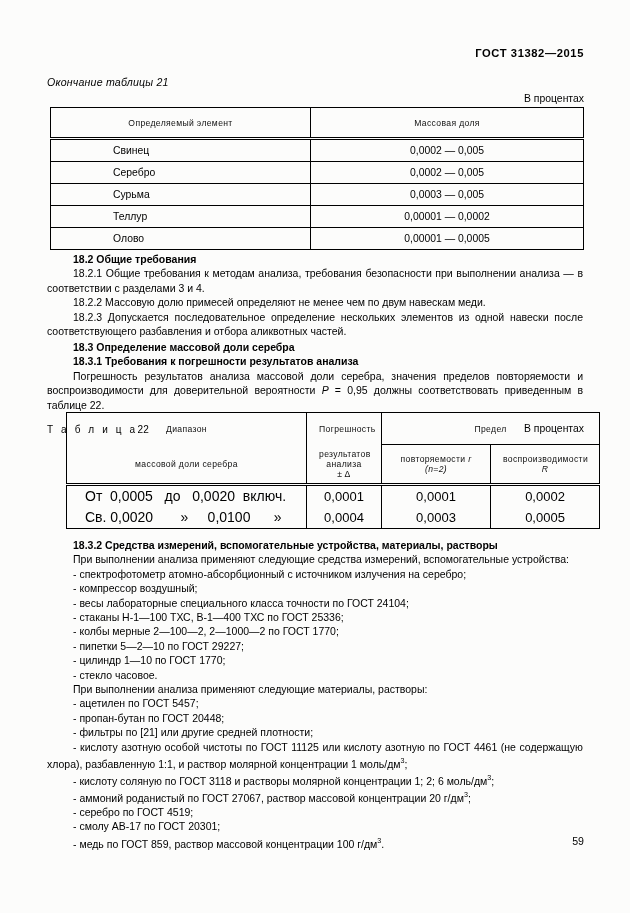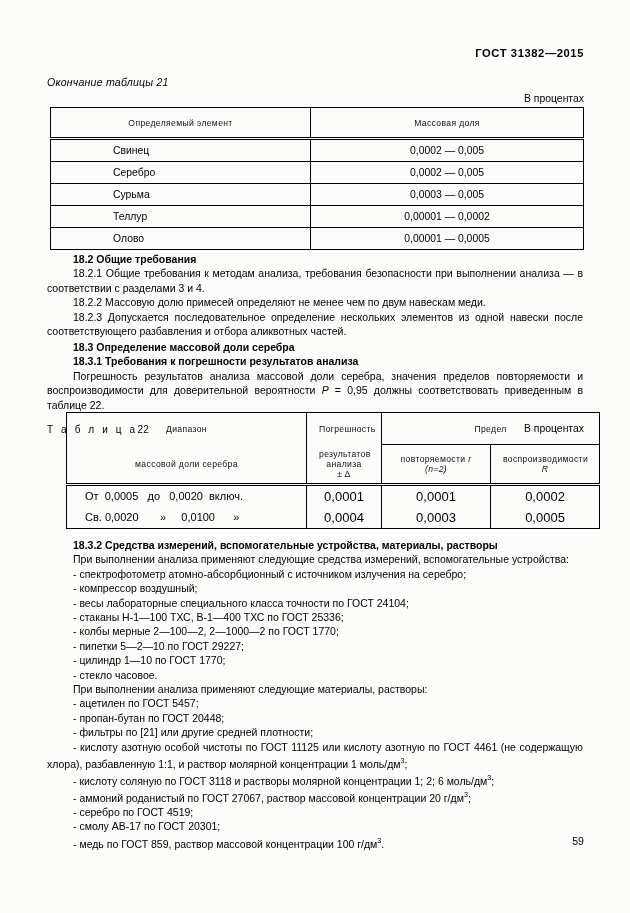"От 0,0005 до 0,0020 включ." #table22 .lcell { font-size: 11px -> 14px }
